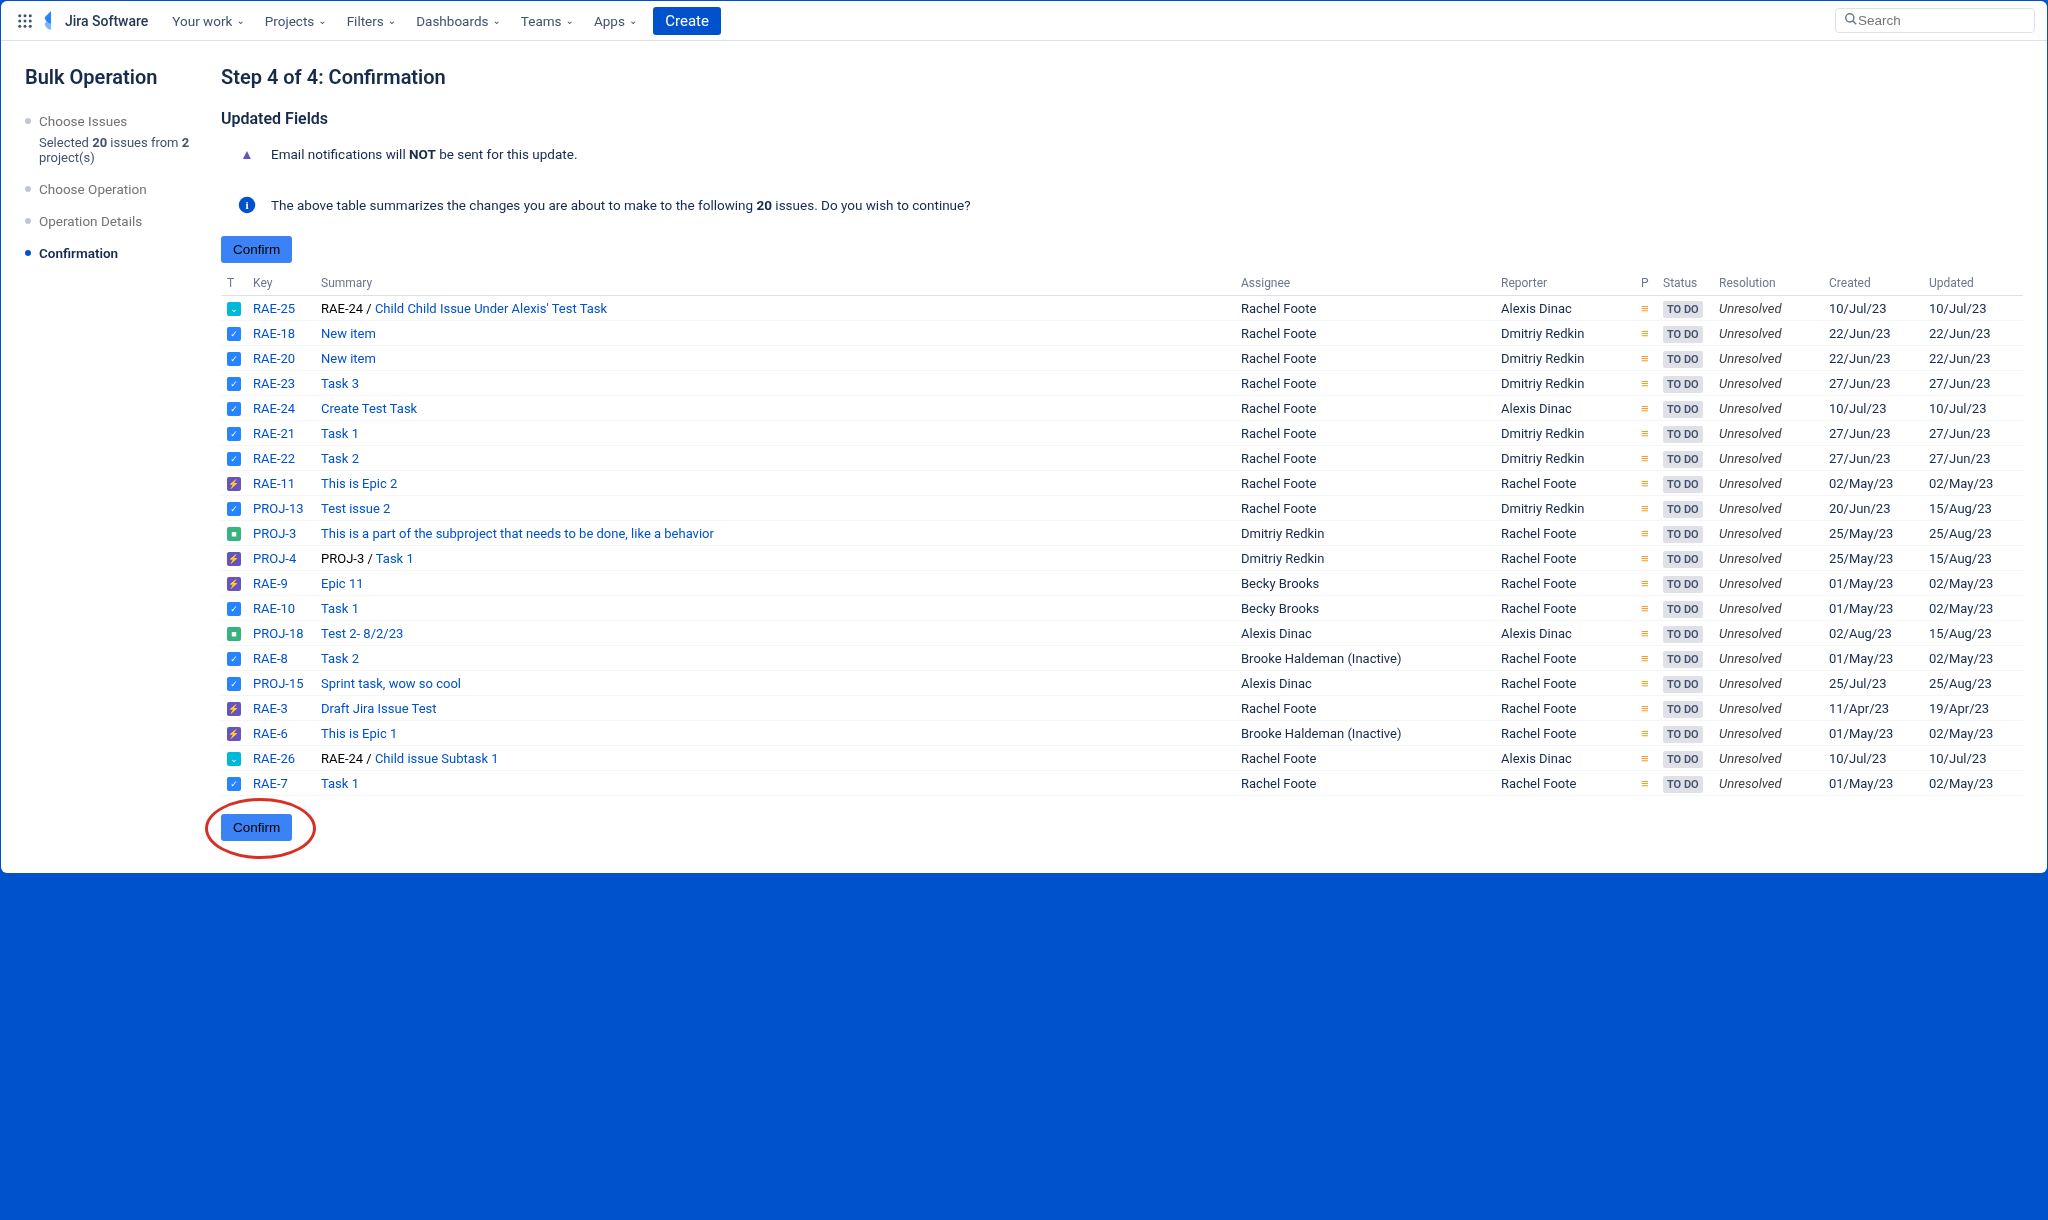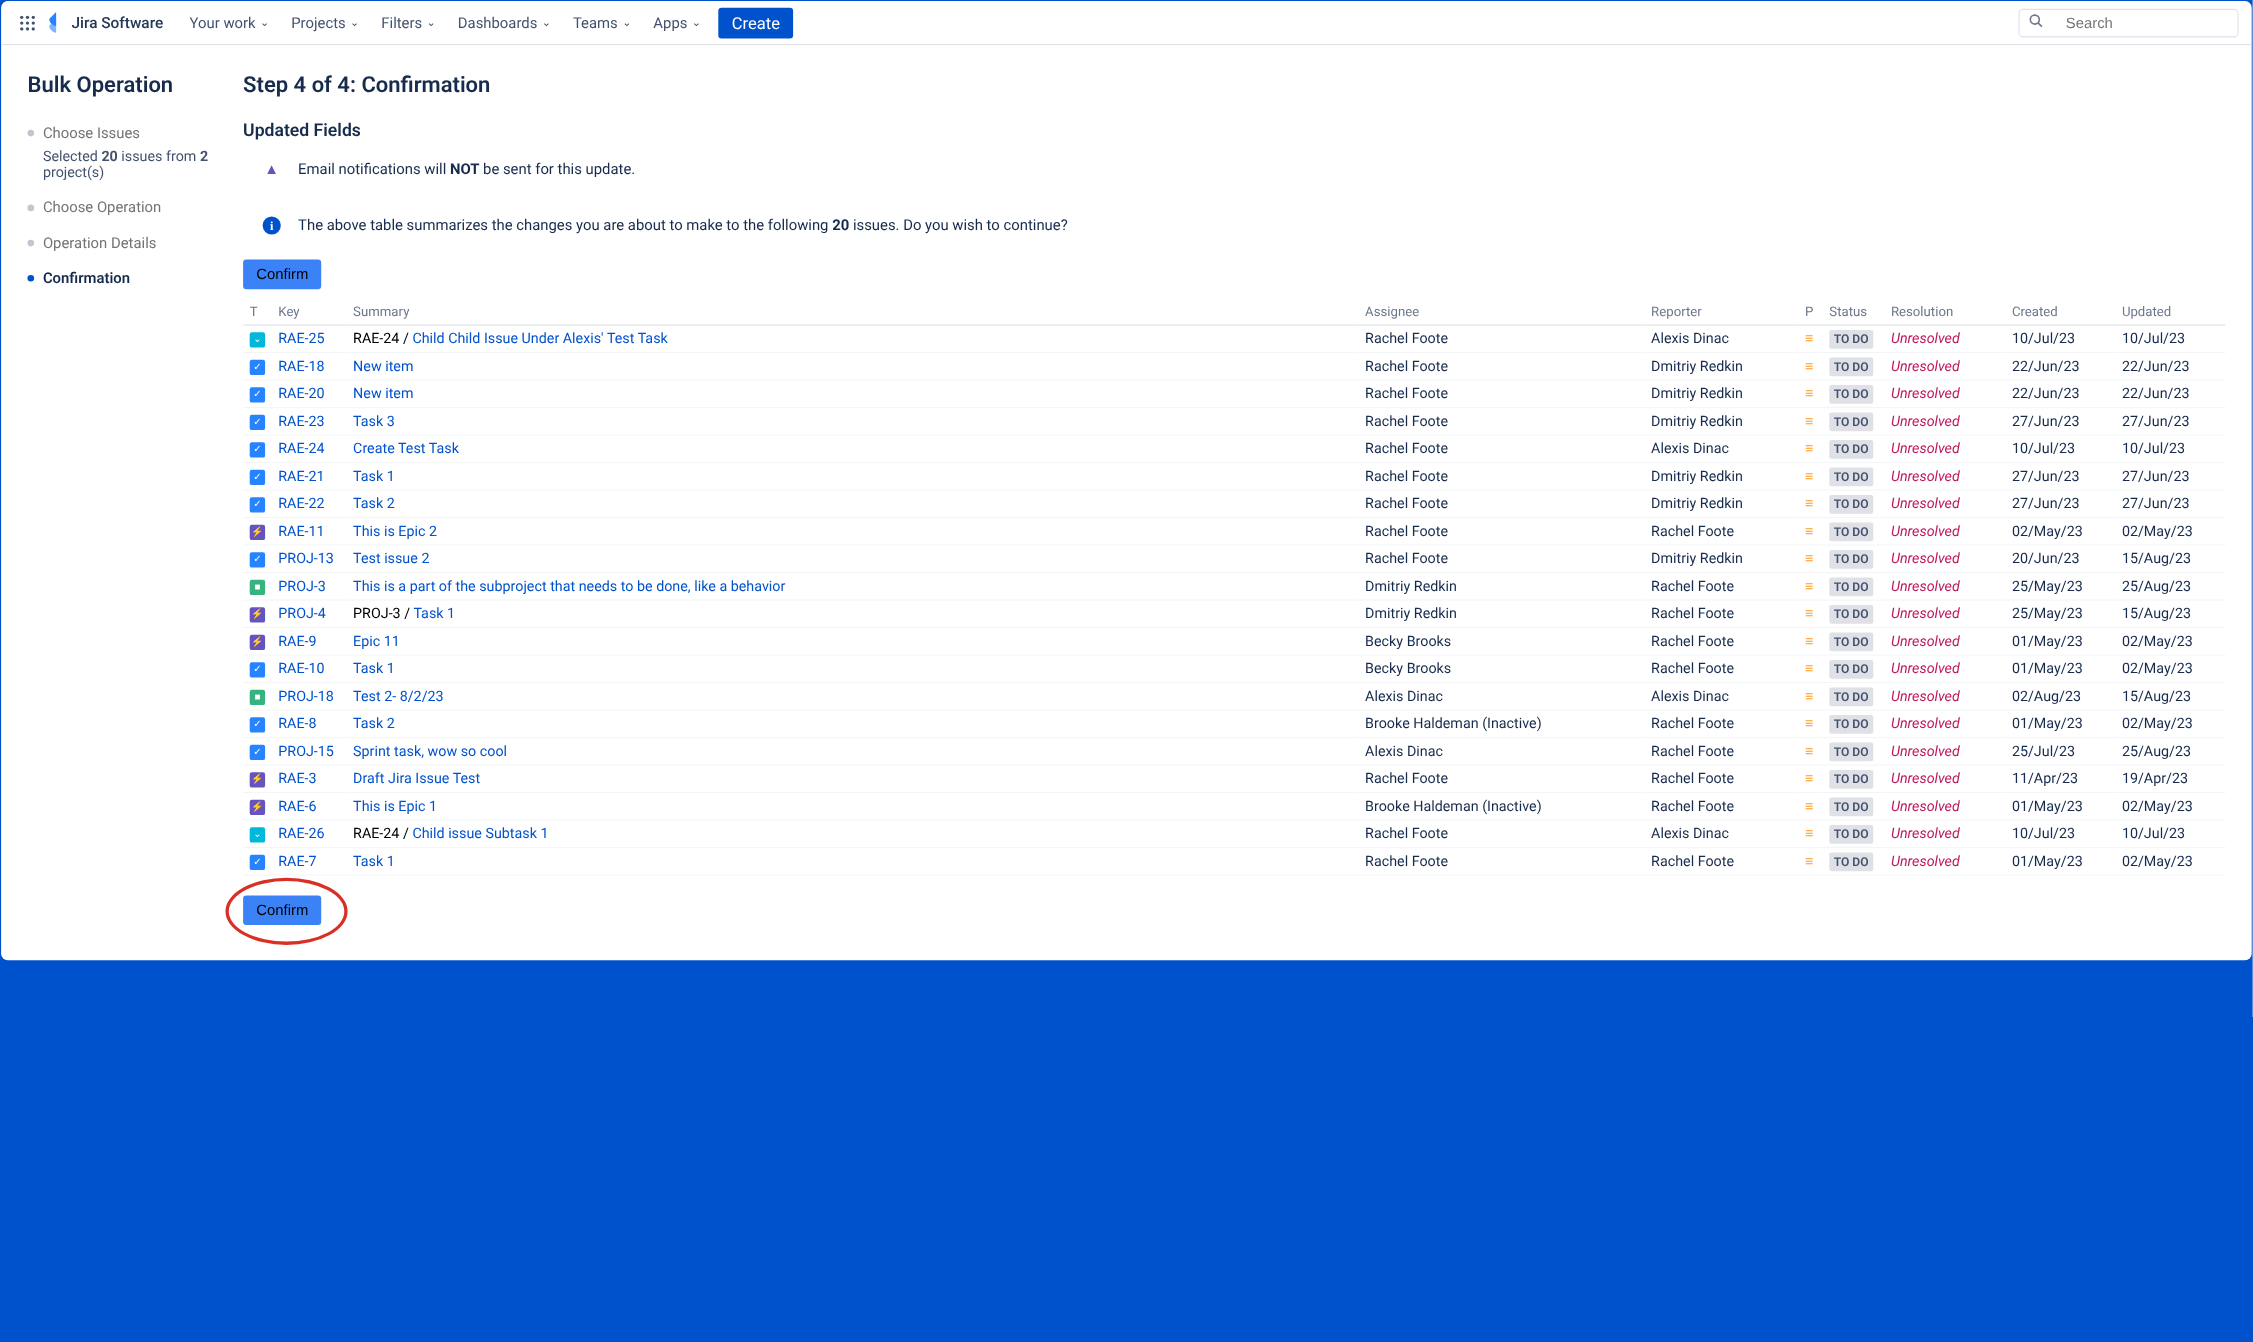"Search" .search-box { gap: 20px -> 0 }
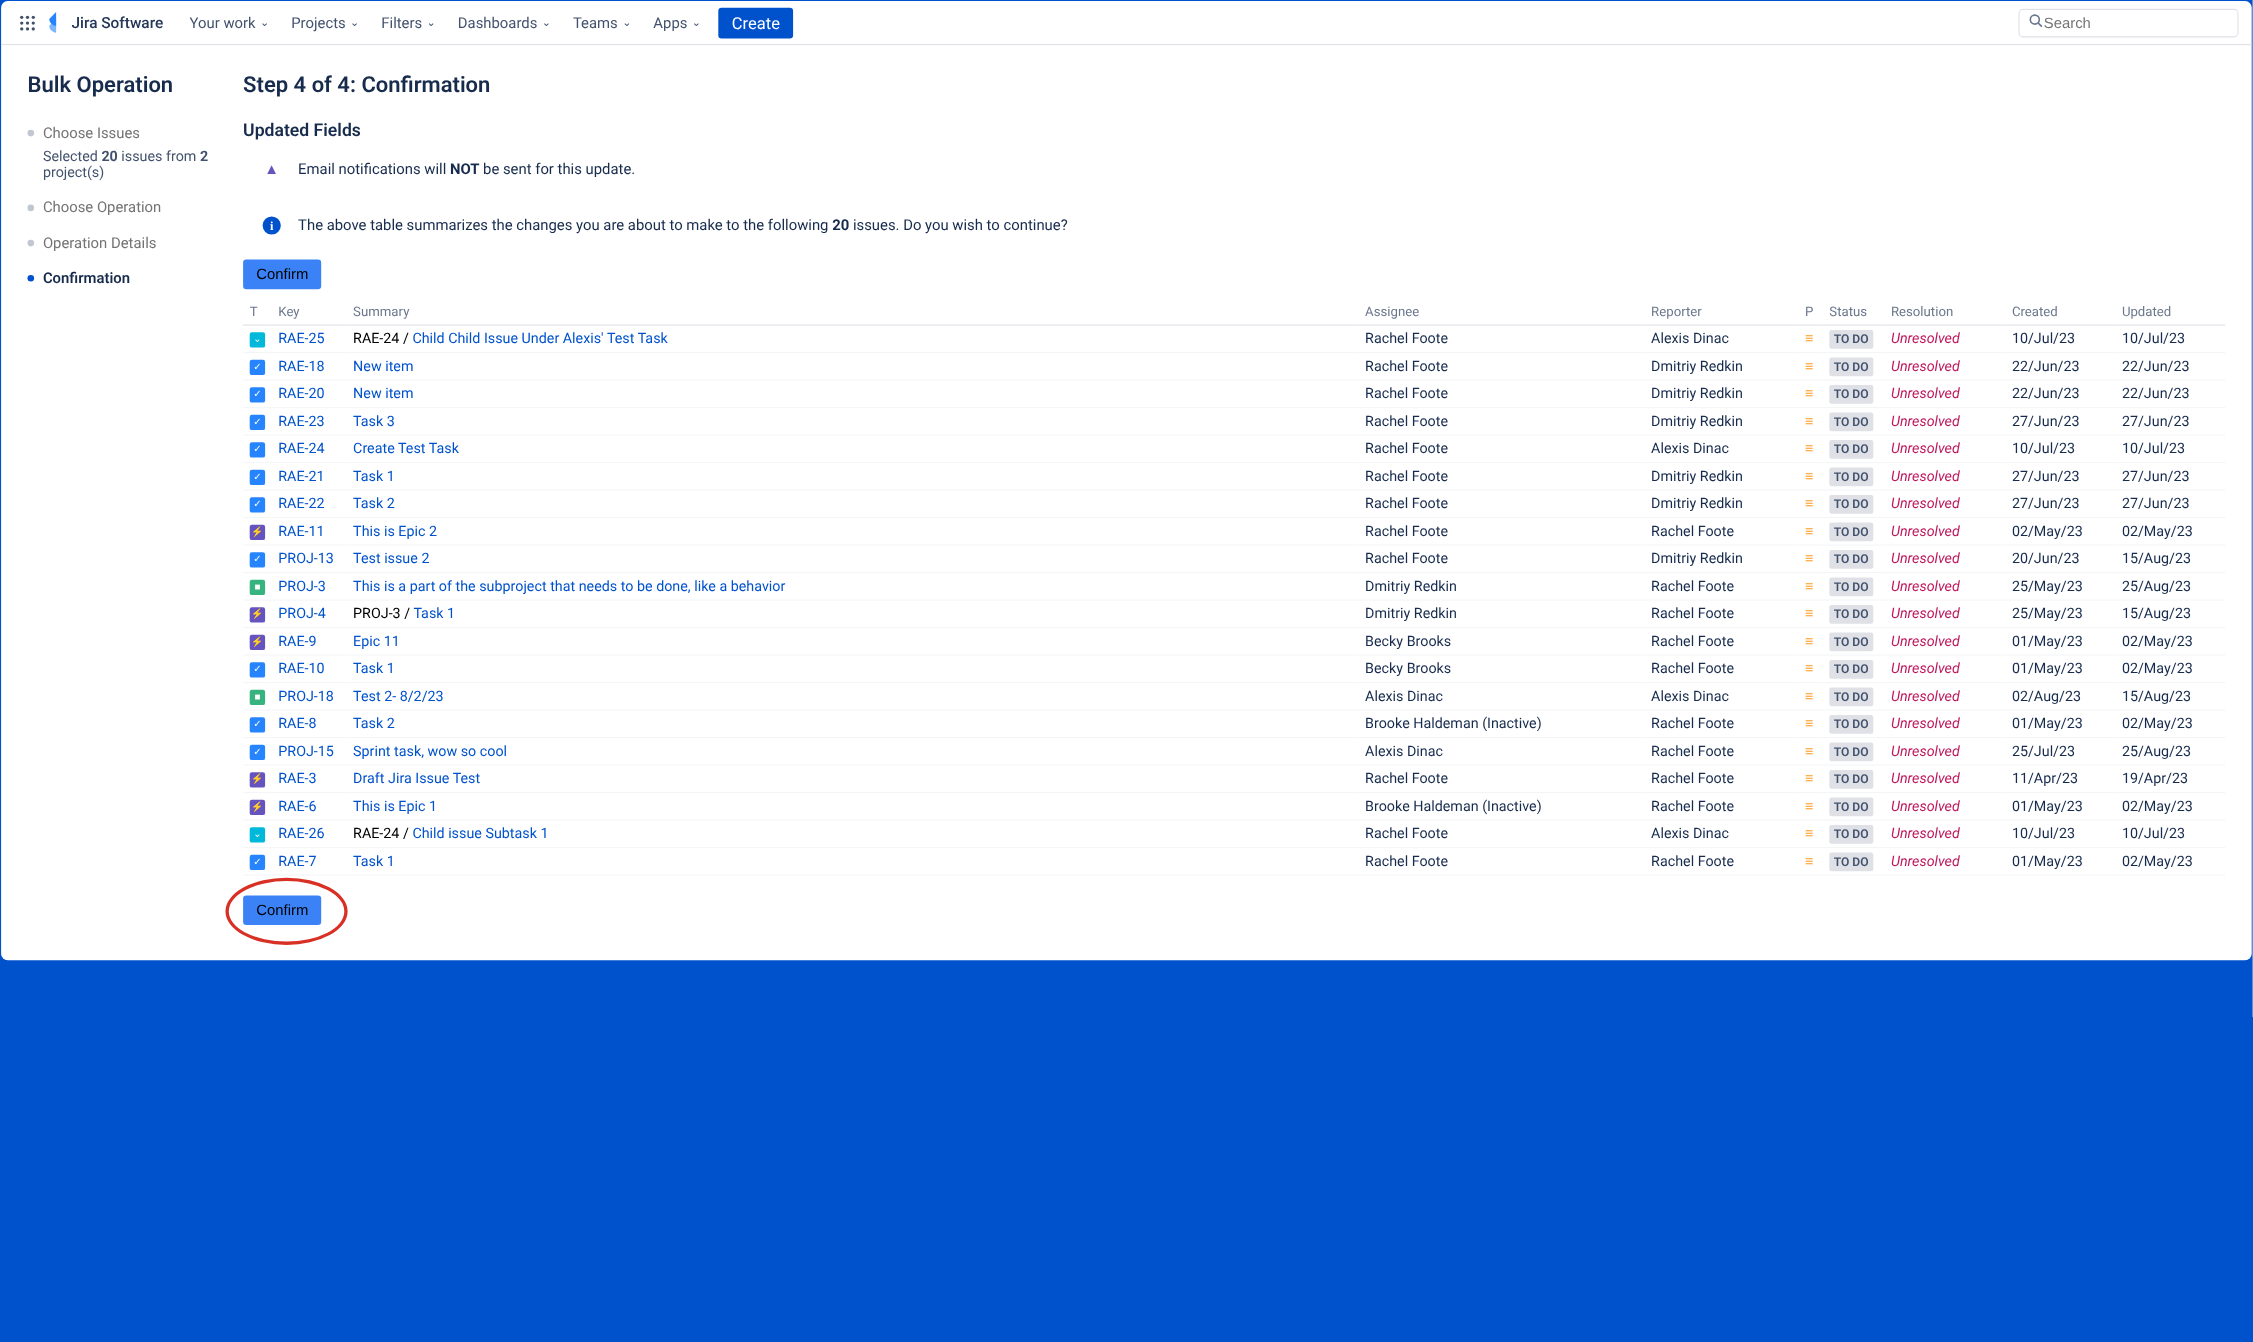"Unresolved" .resolution { color: #be185d -> #404040 }
